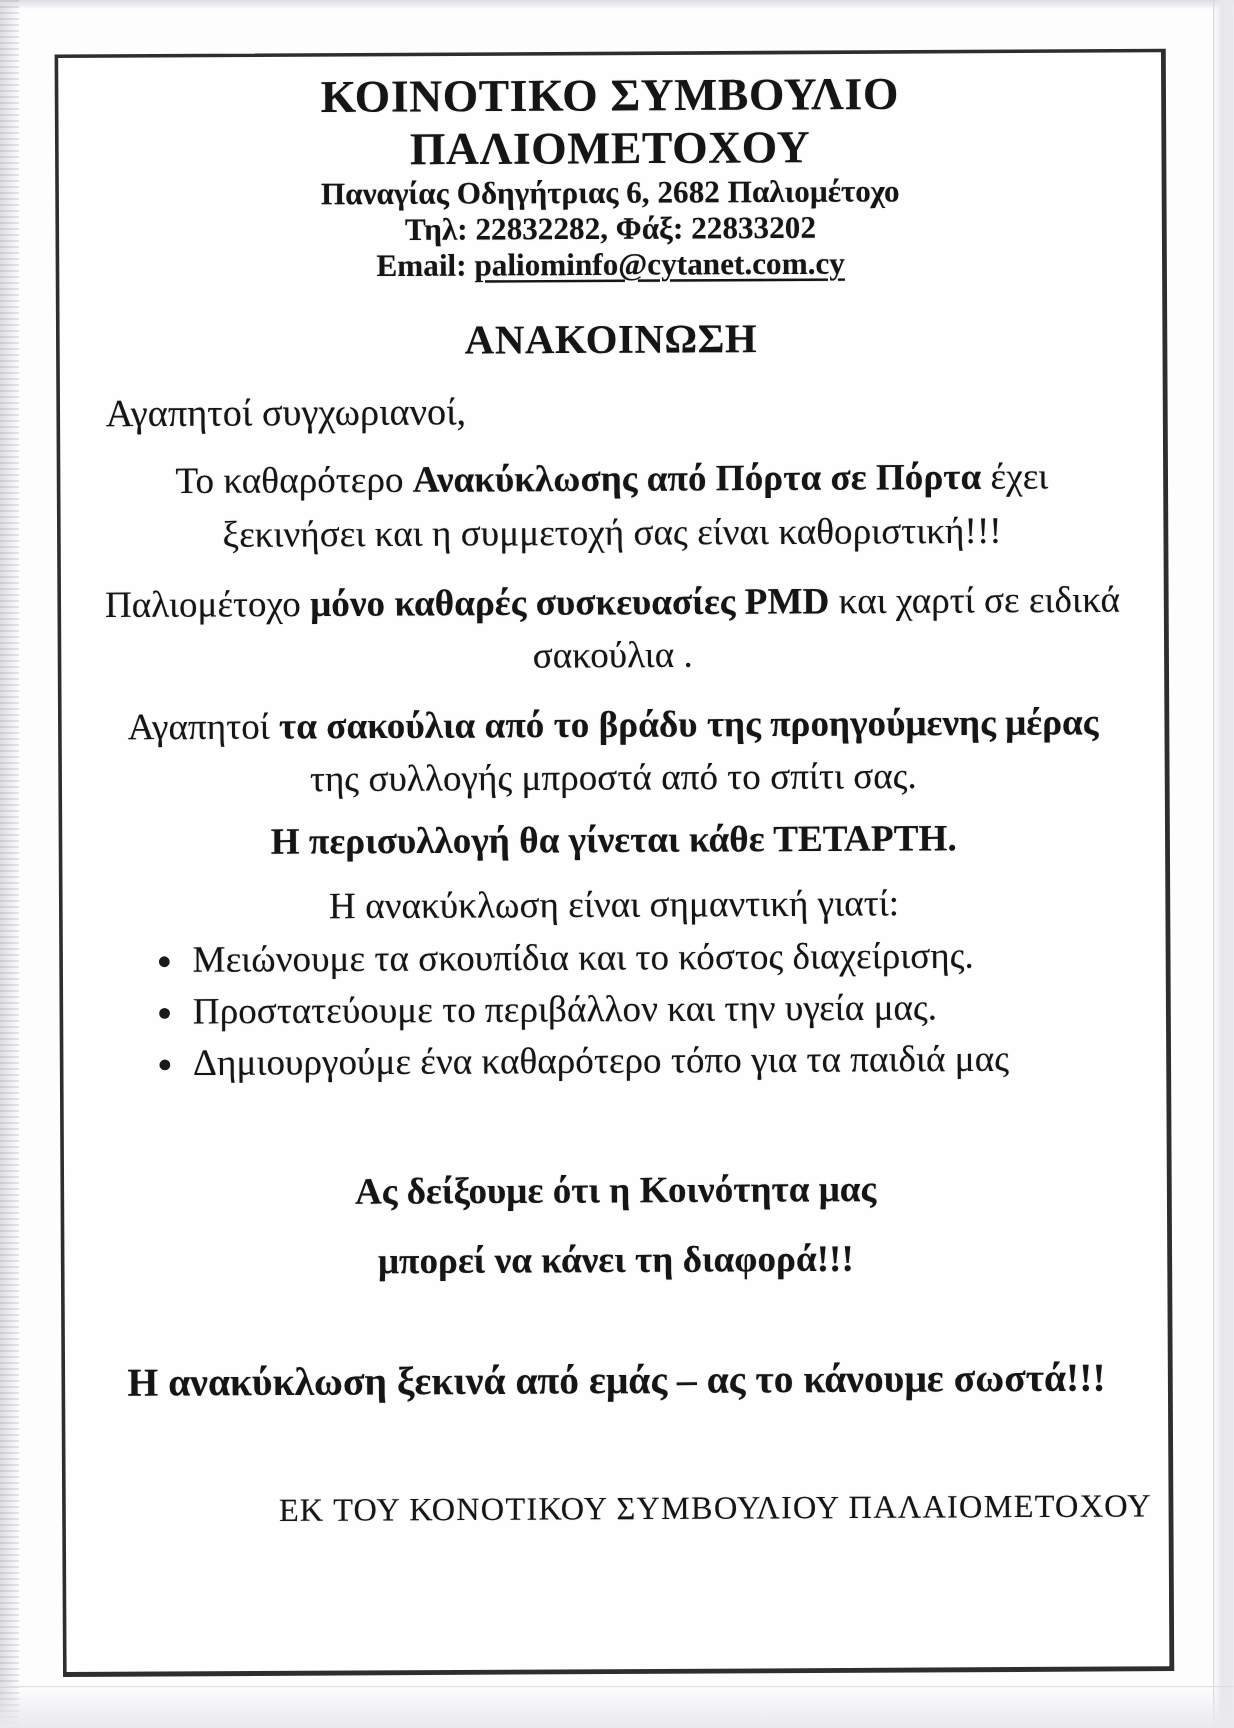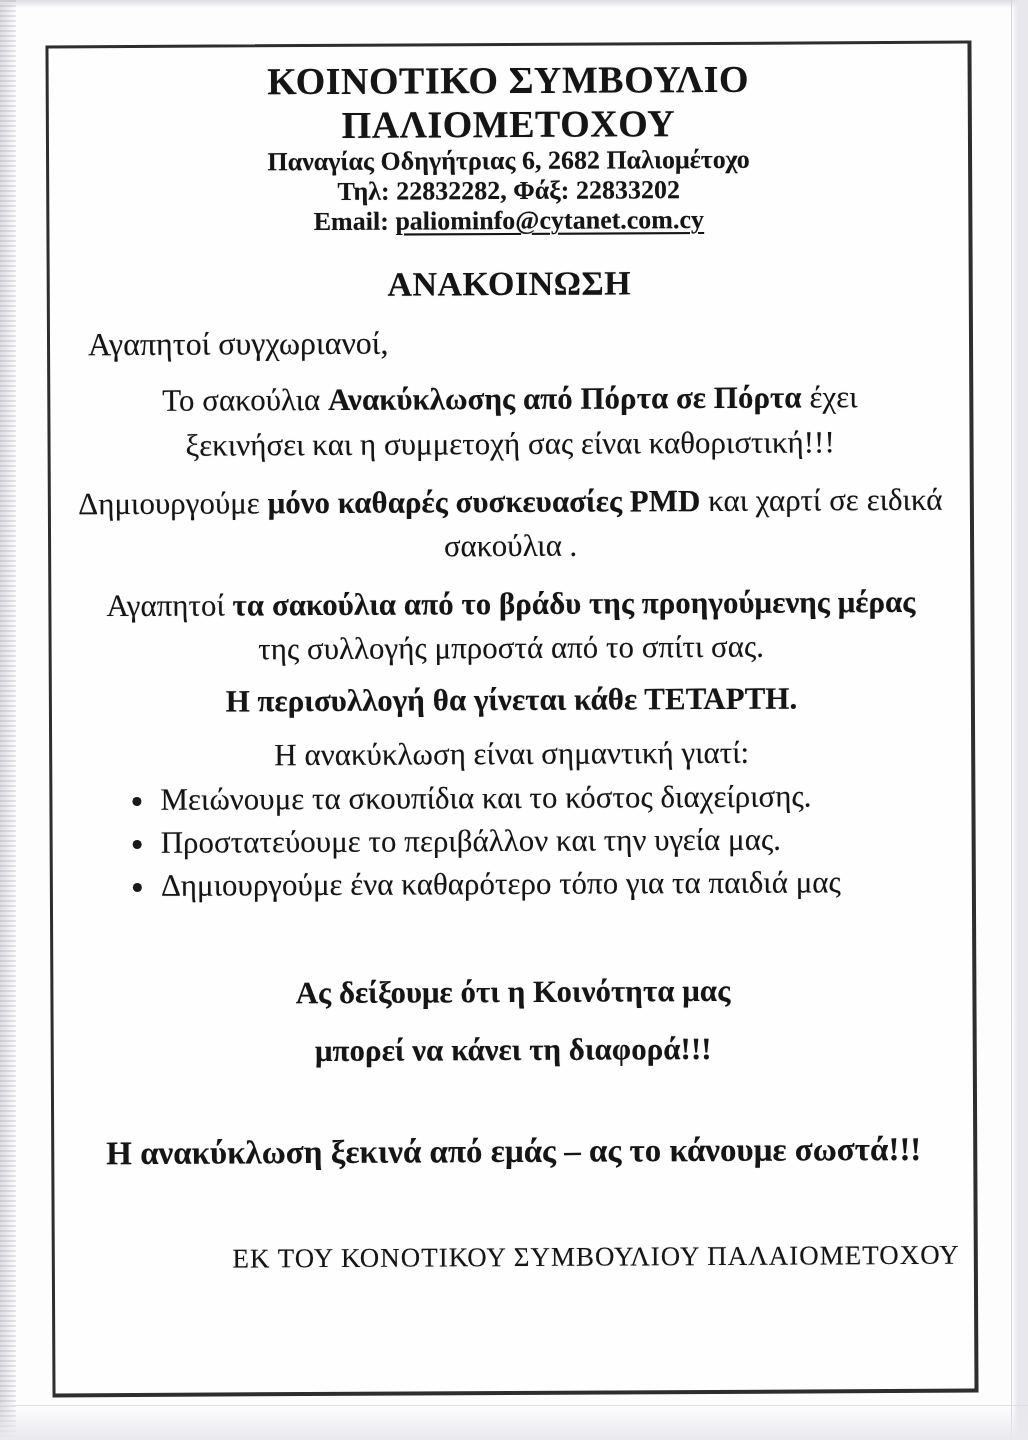"Το σακούλια" span { text: σακούλια -> καθαρότερο }
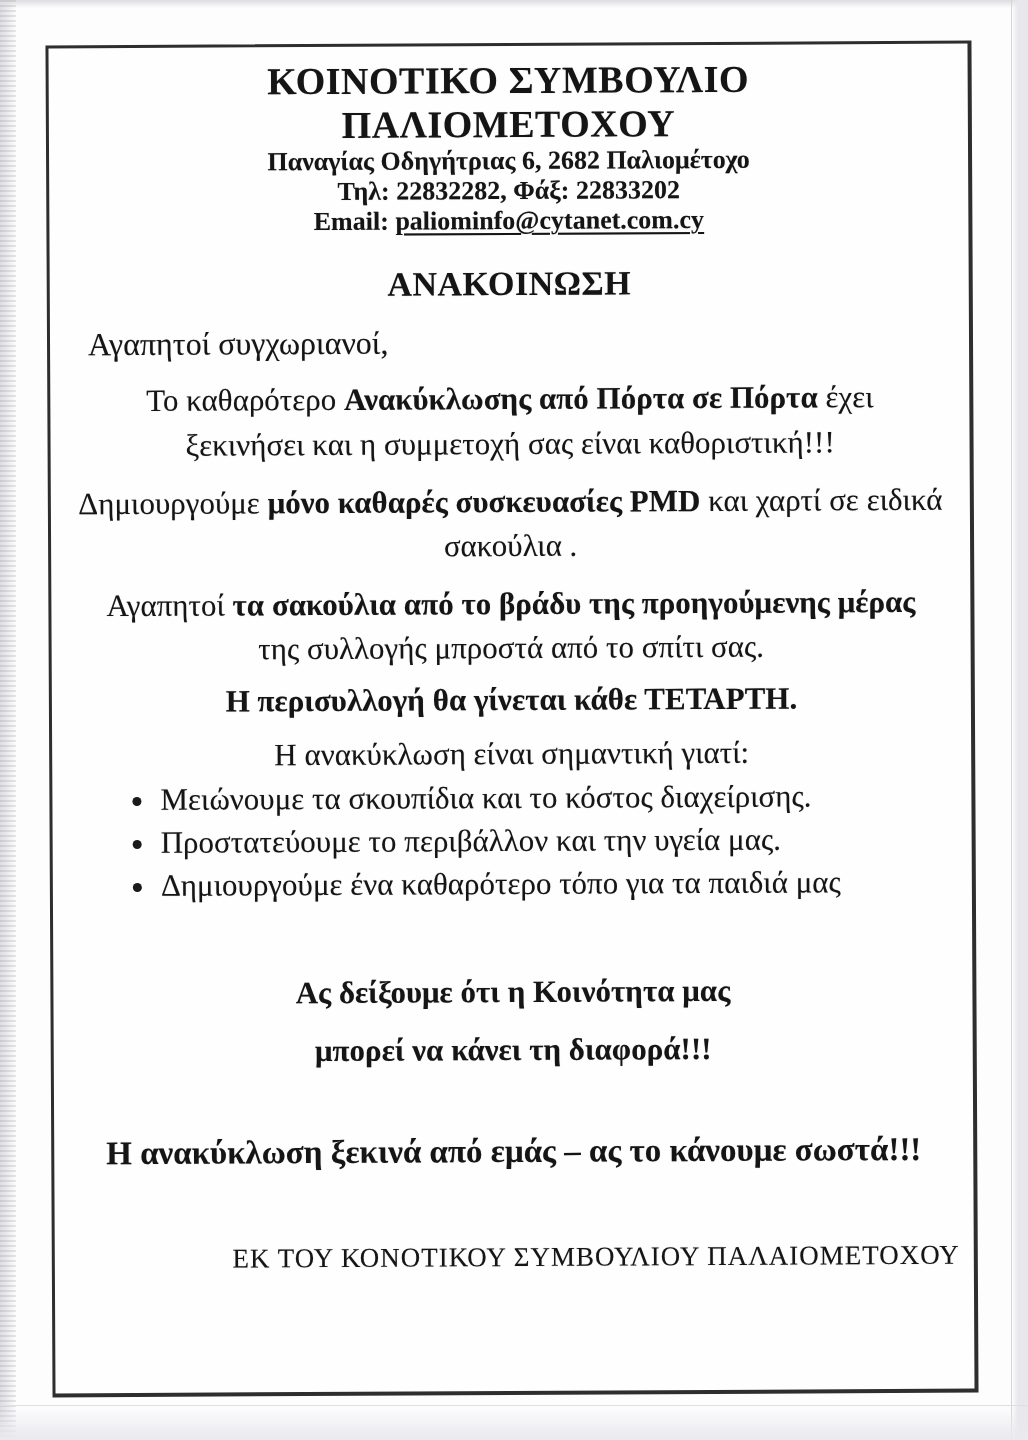"Δημιουργούμε" span { text: Δημιουργούμε -> Παλιομέτοχο }
